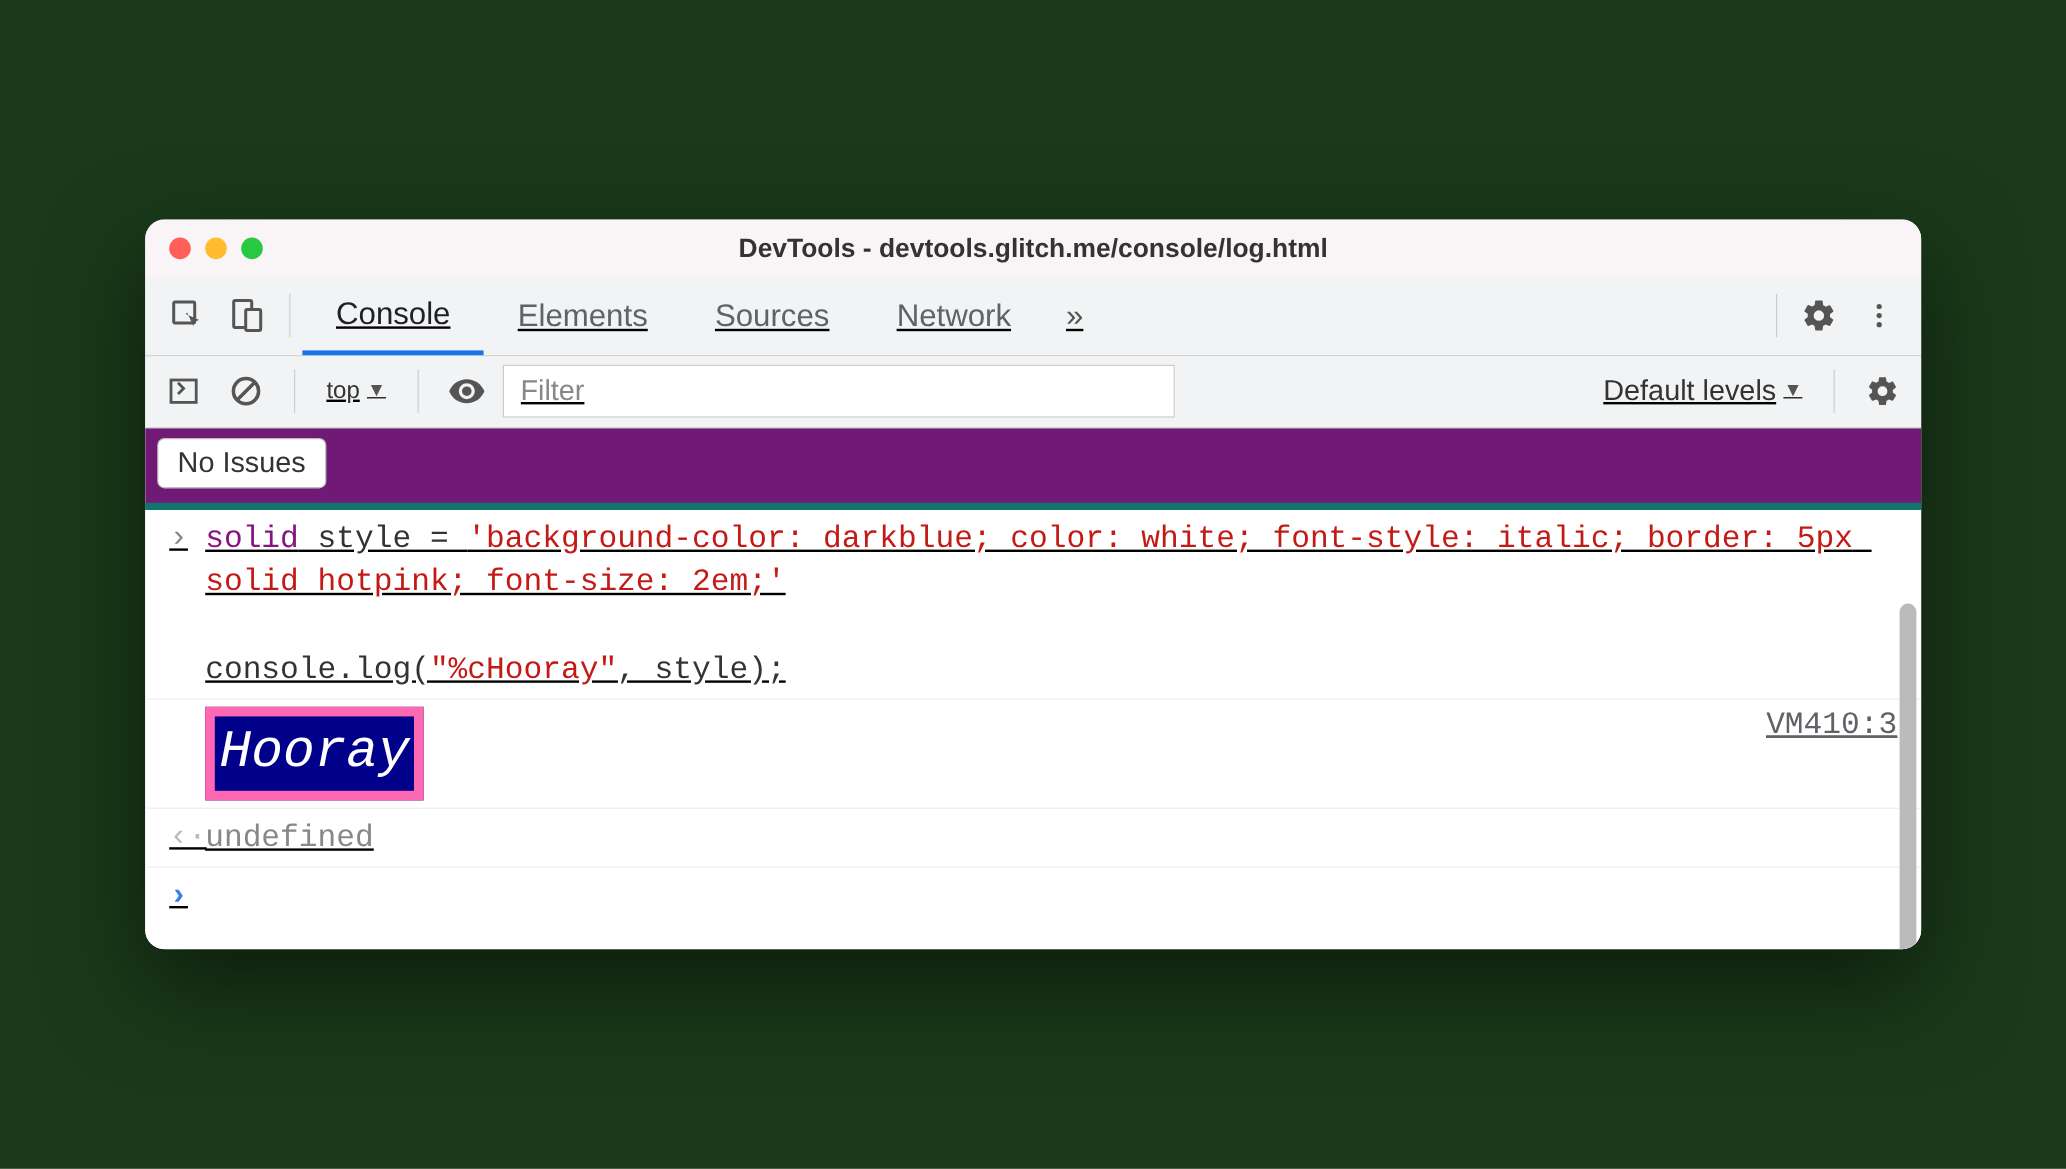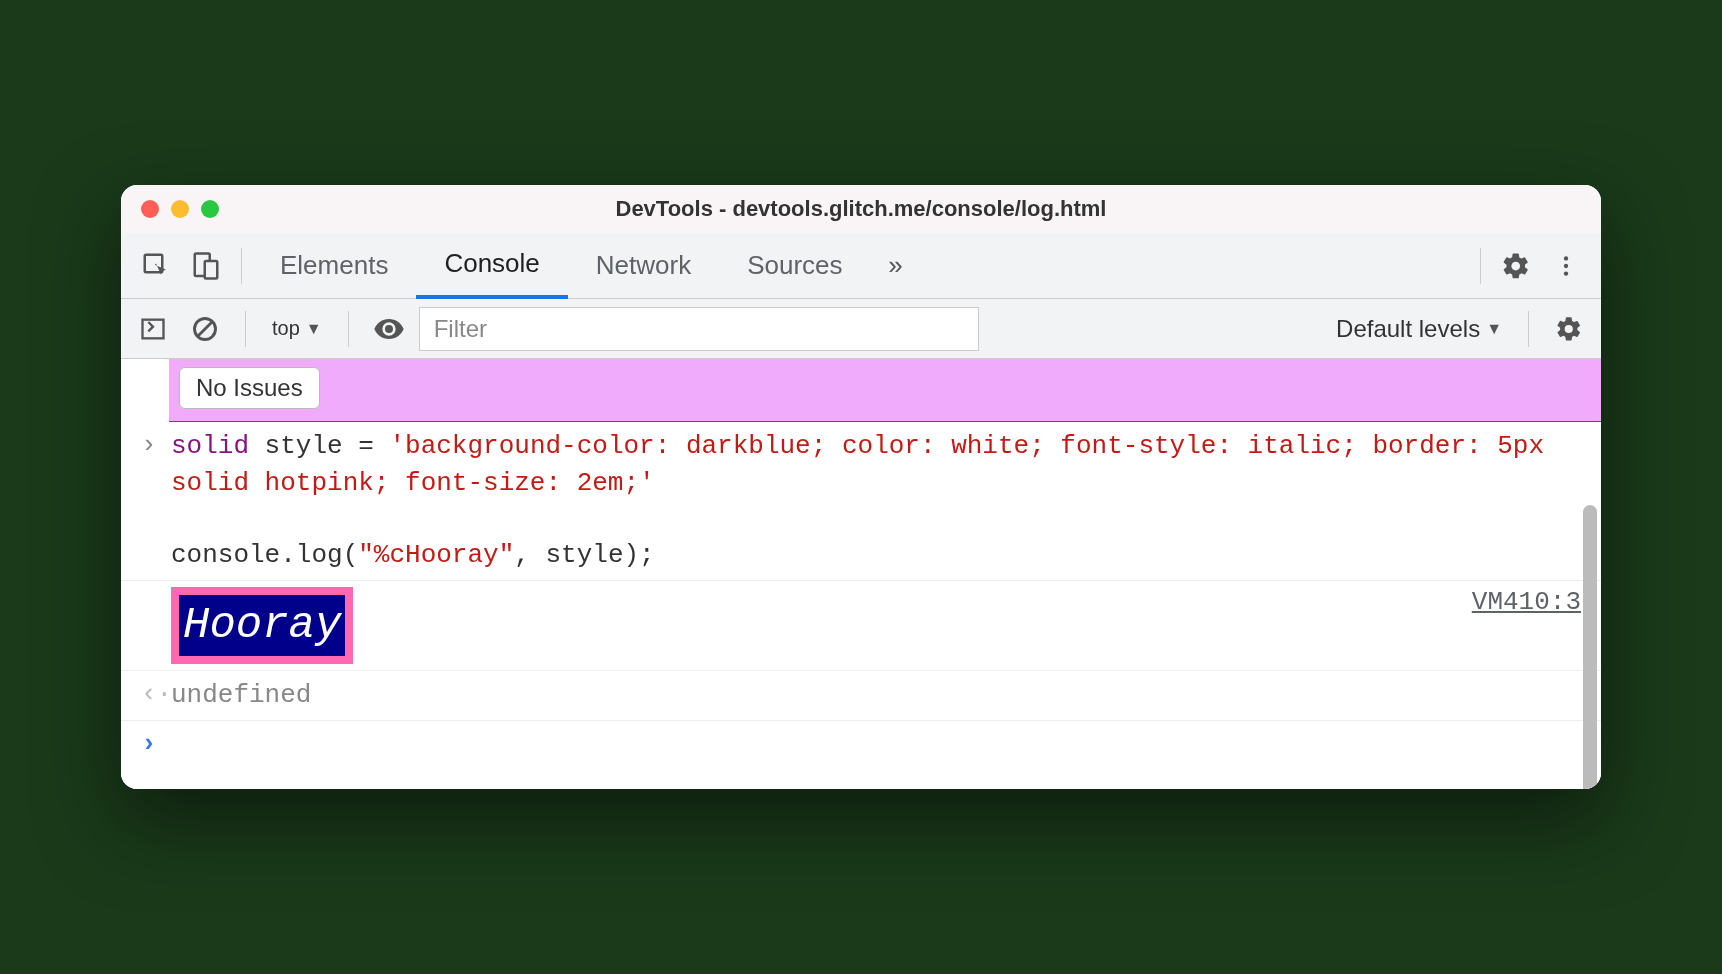"DevTools -" .window { text-decoration: none -> underline }
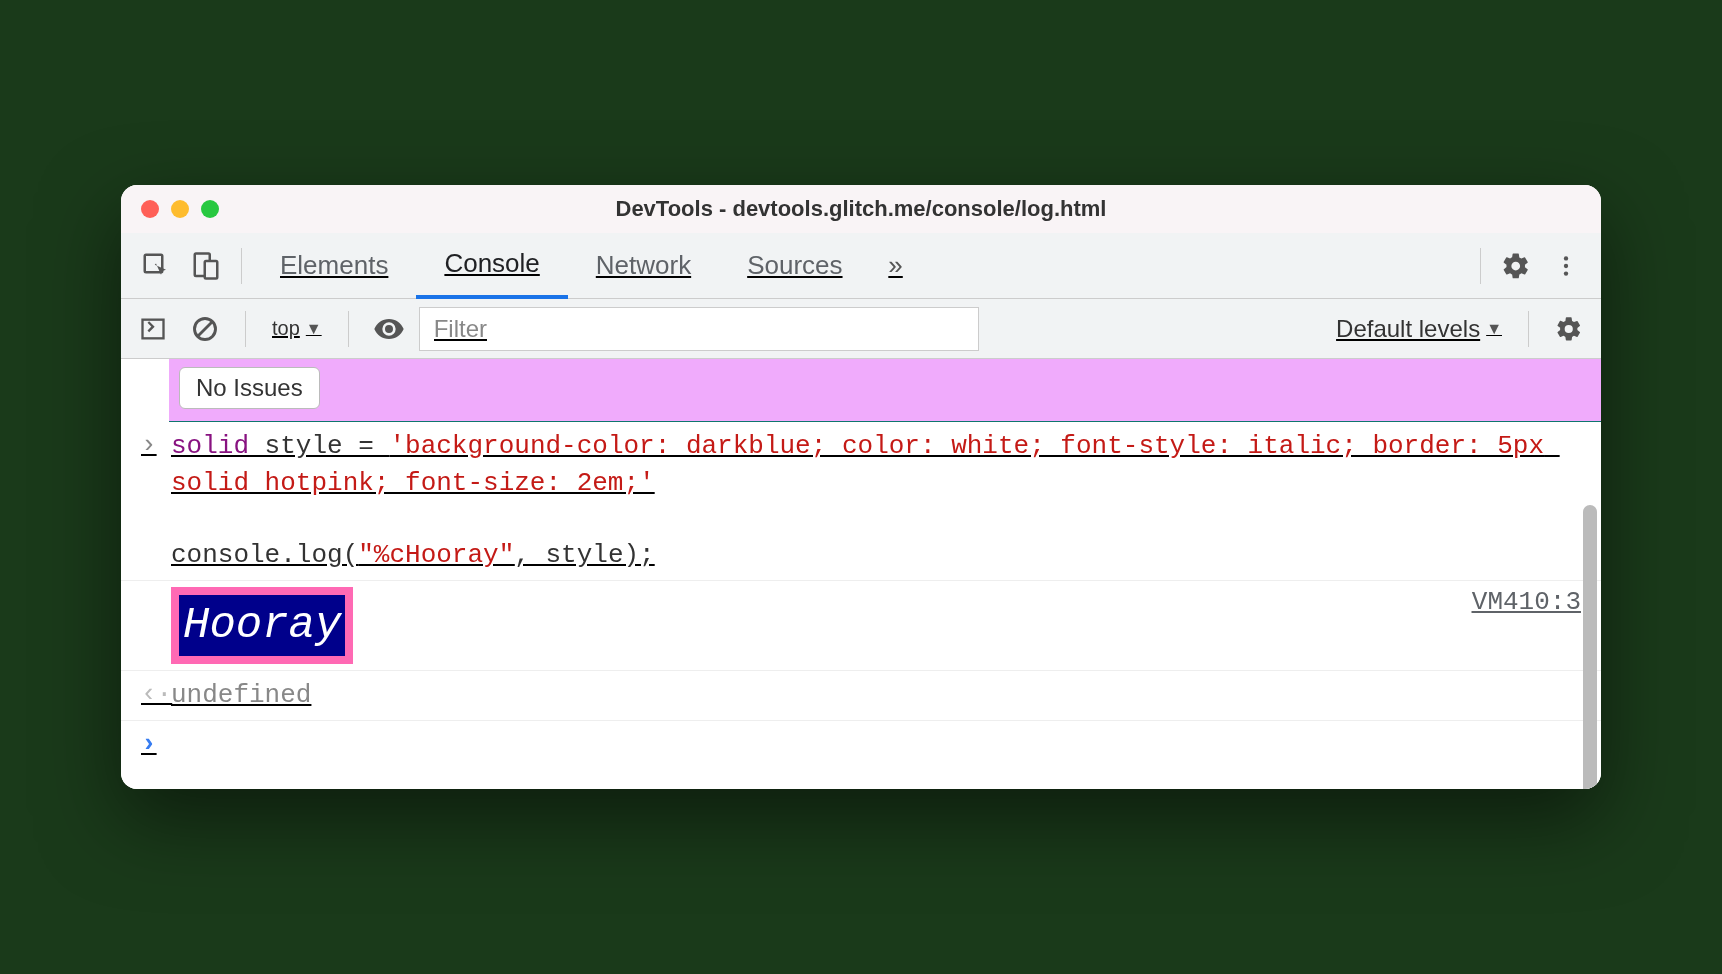"Elements" div.tab { order: before "Console" -> after "Console" }
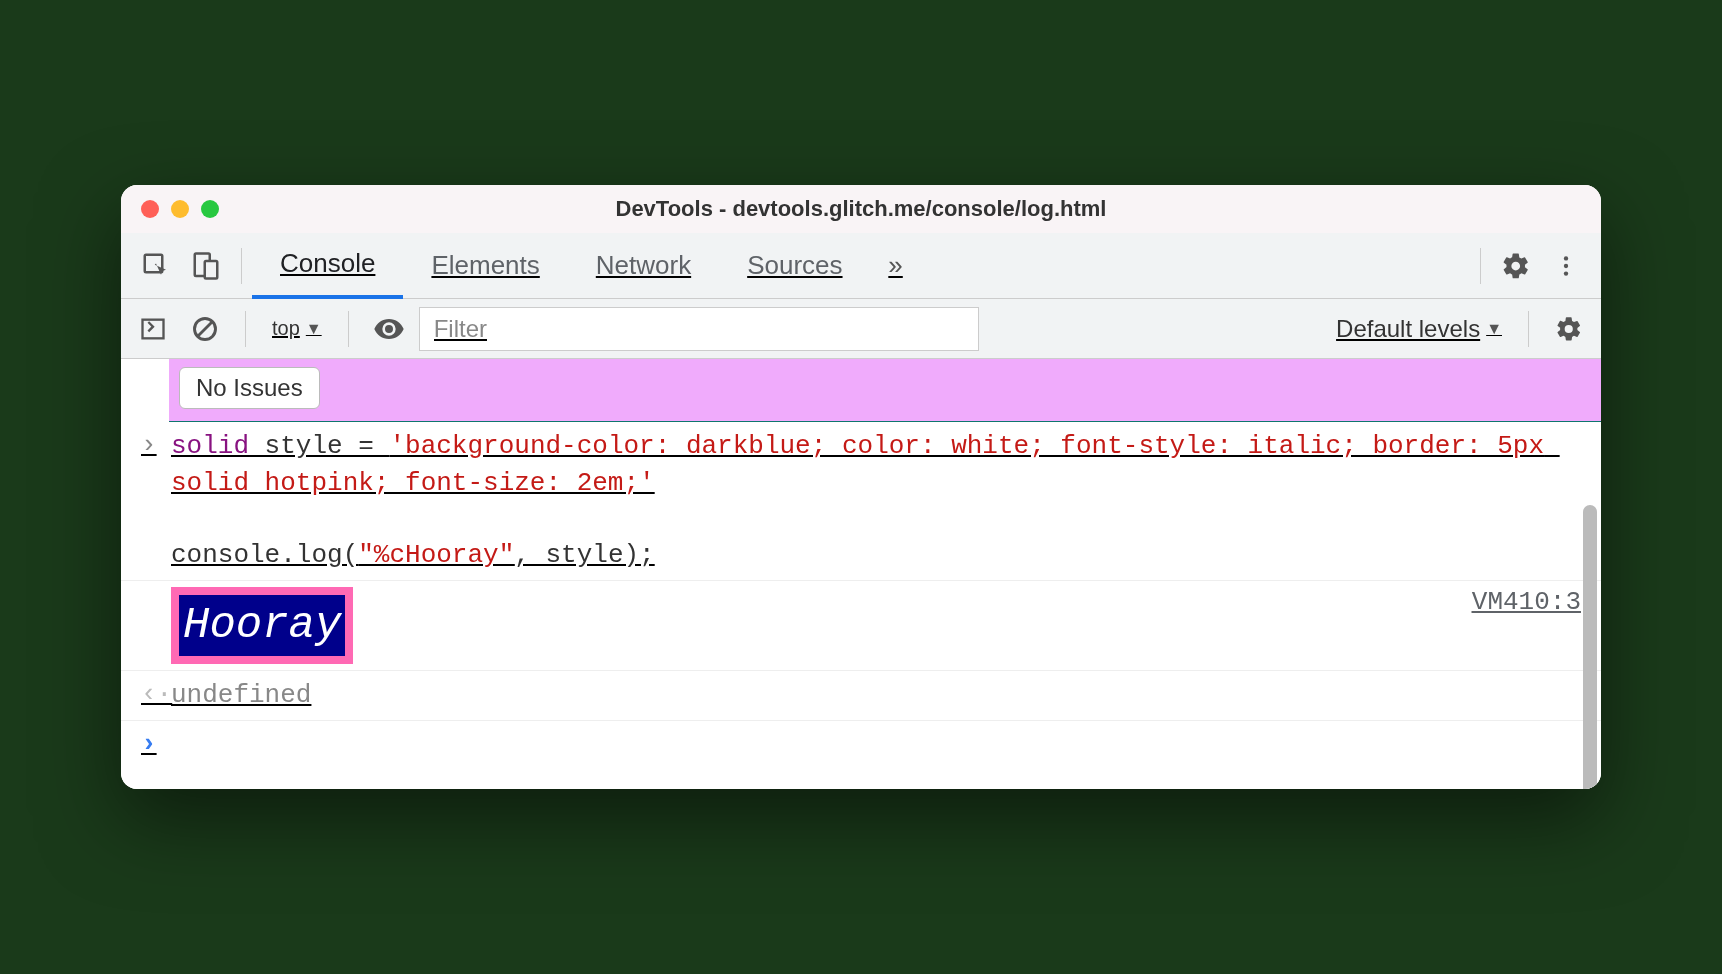"Network" div.tab { order: before "Sources" -> after "Sources" }
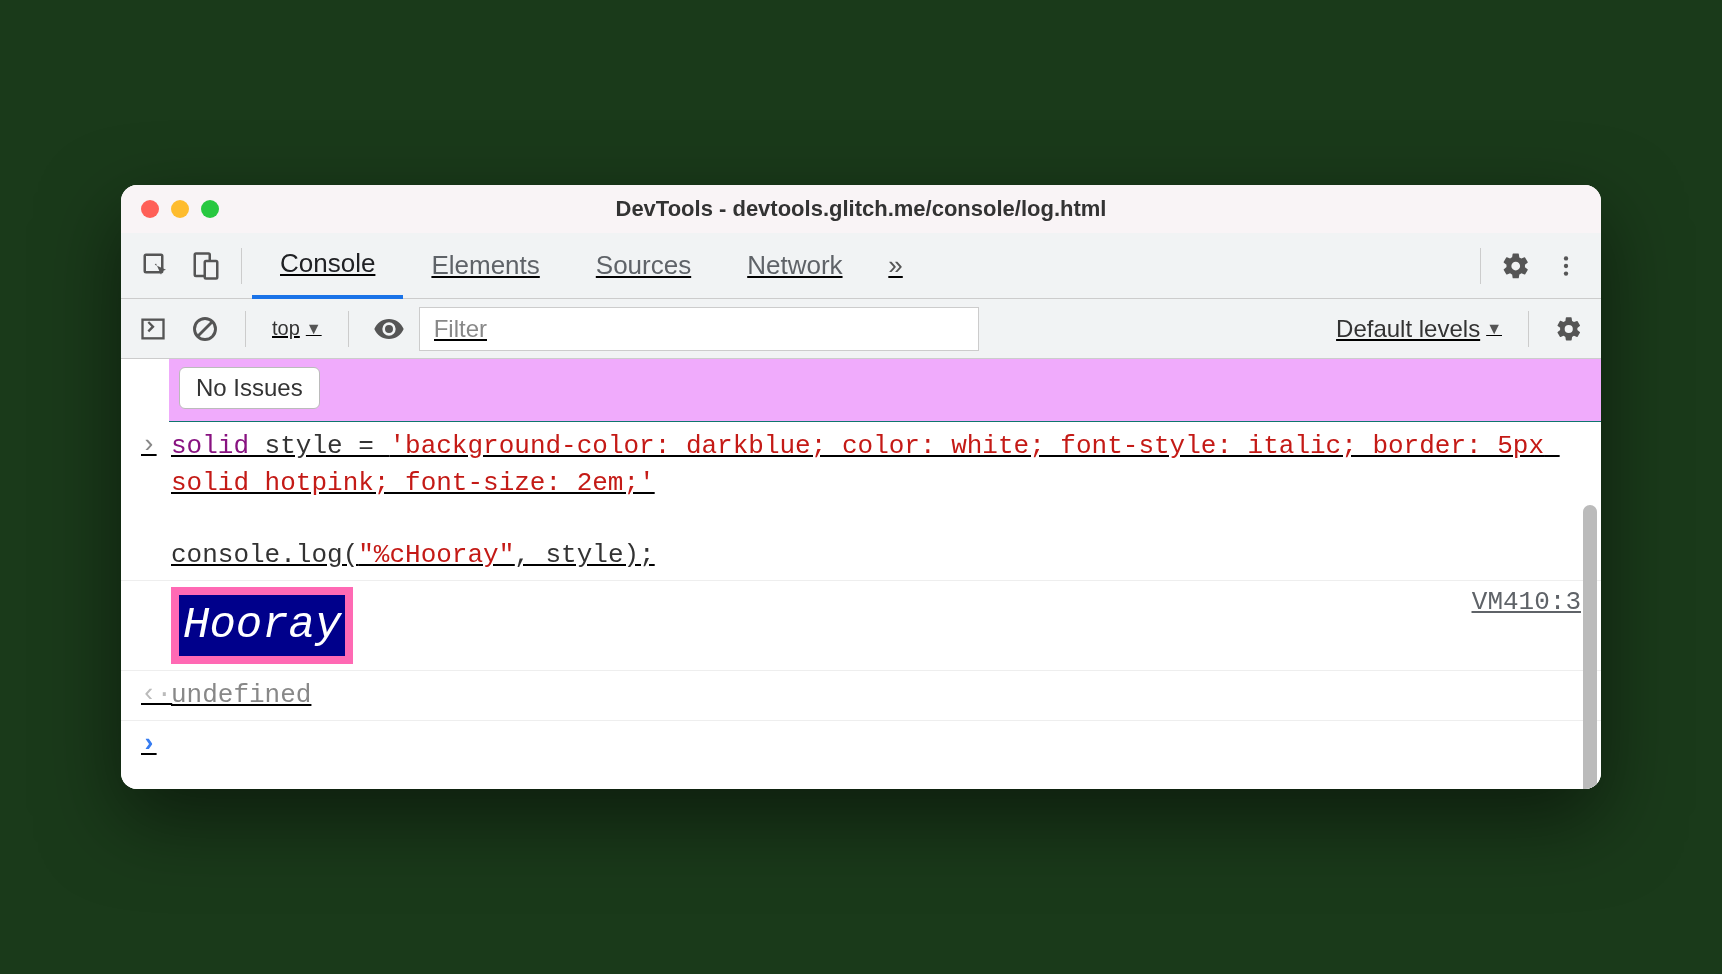"No Issues" .issuesbar { background: #f0abfc -> #701a75; border-bottom: 1px solid #0f766e -> 6px solid #0f766e; margin-left: 48px -> none }
